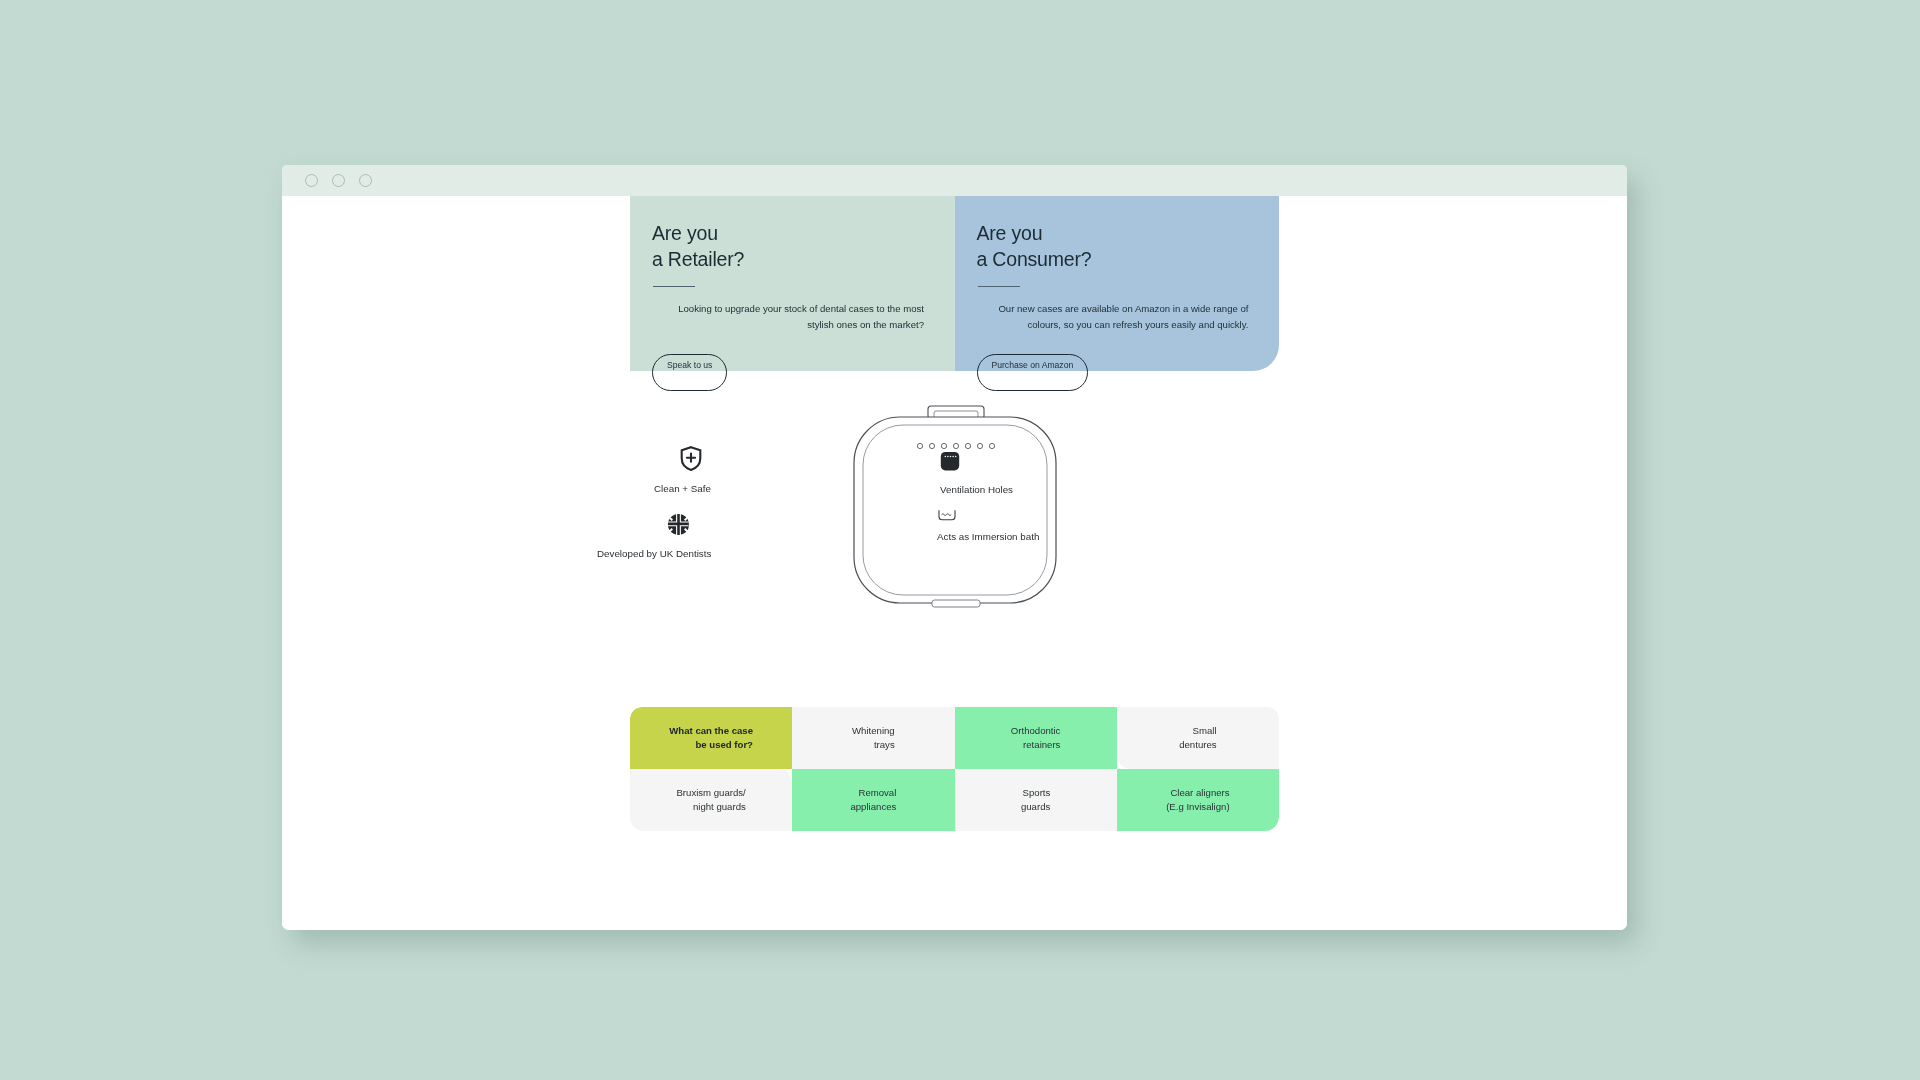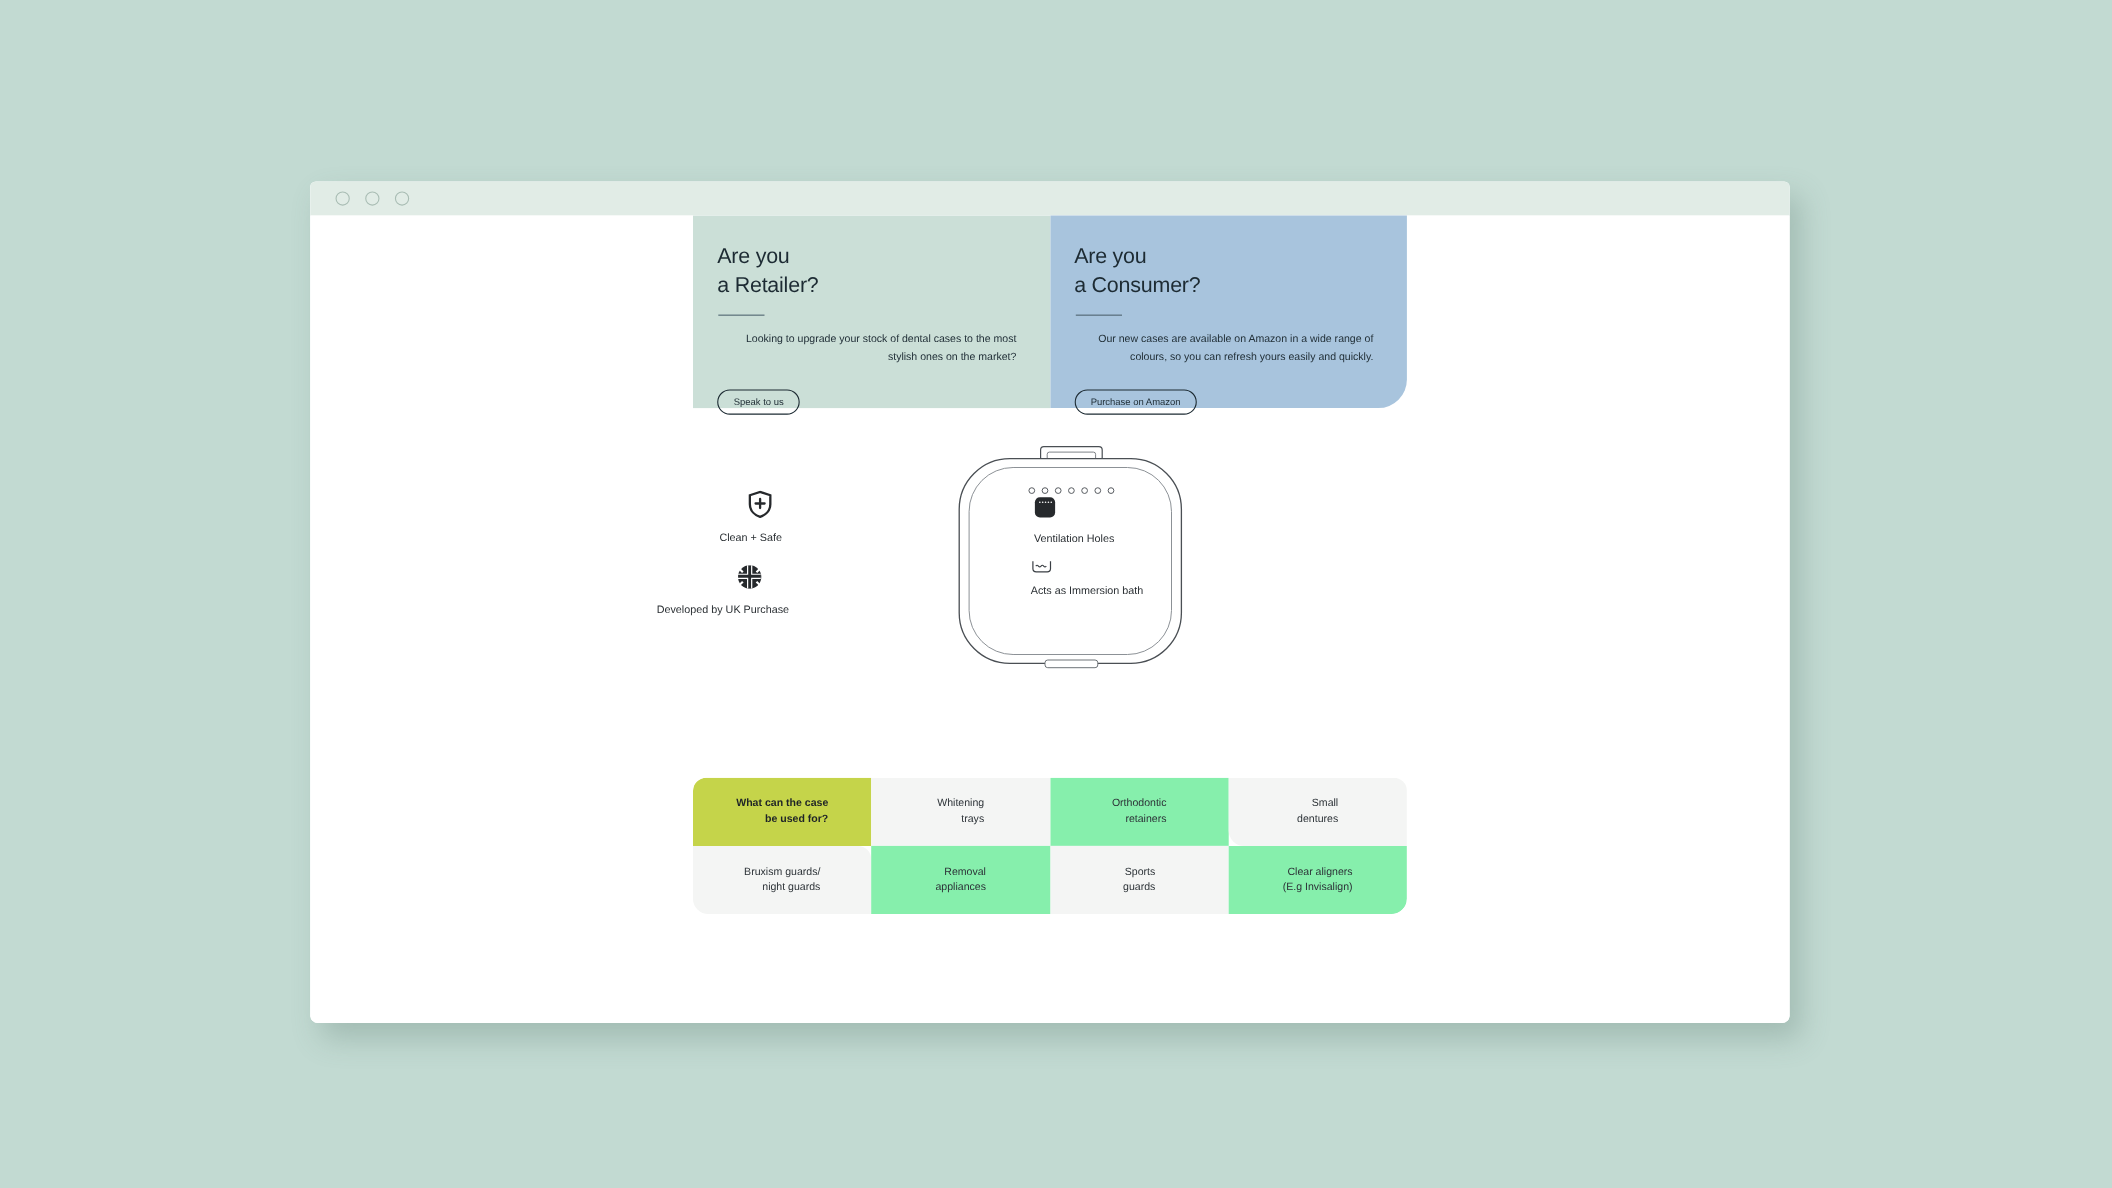"Speak to us" .pill-btn { padding: 6px 14px 7px -> 6px 14px 21px }
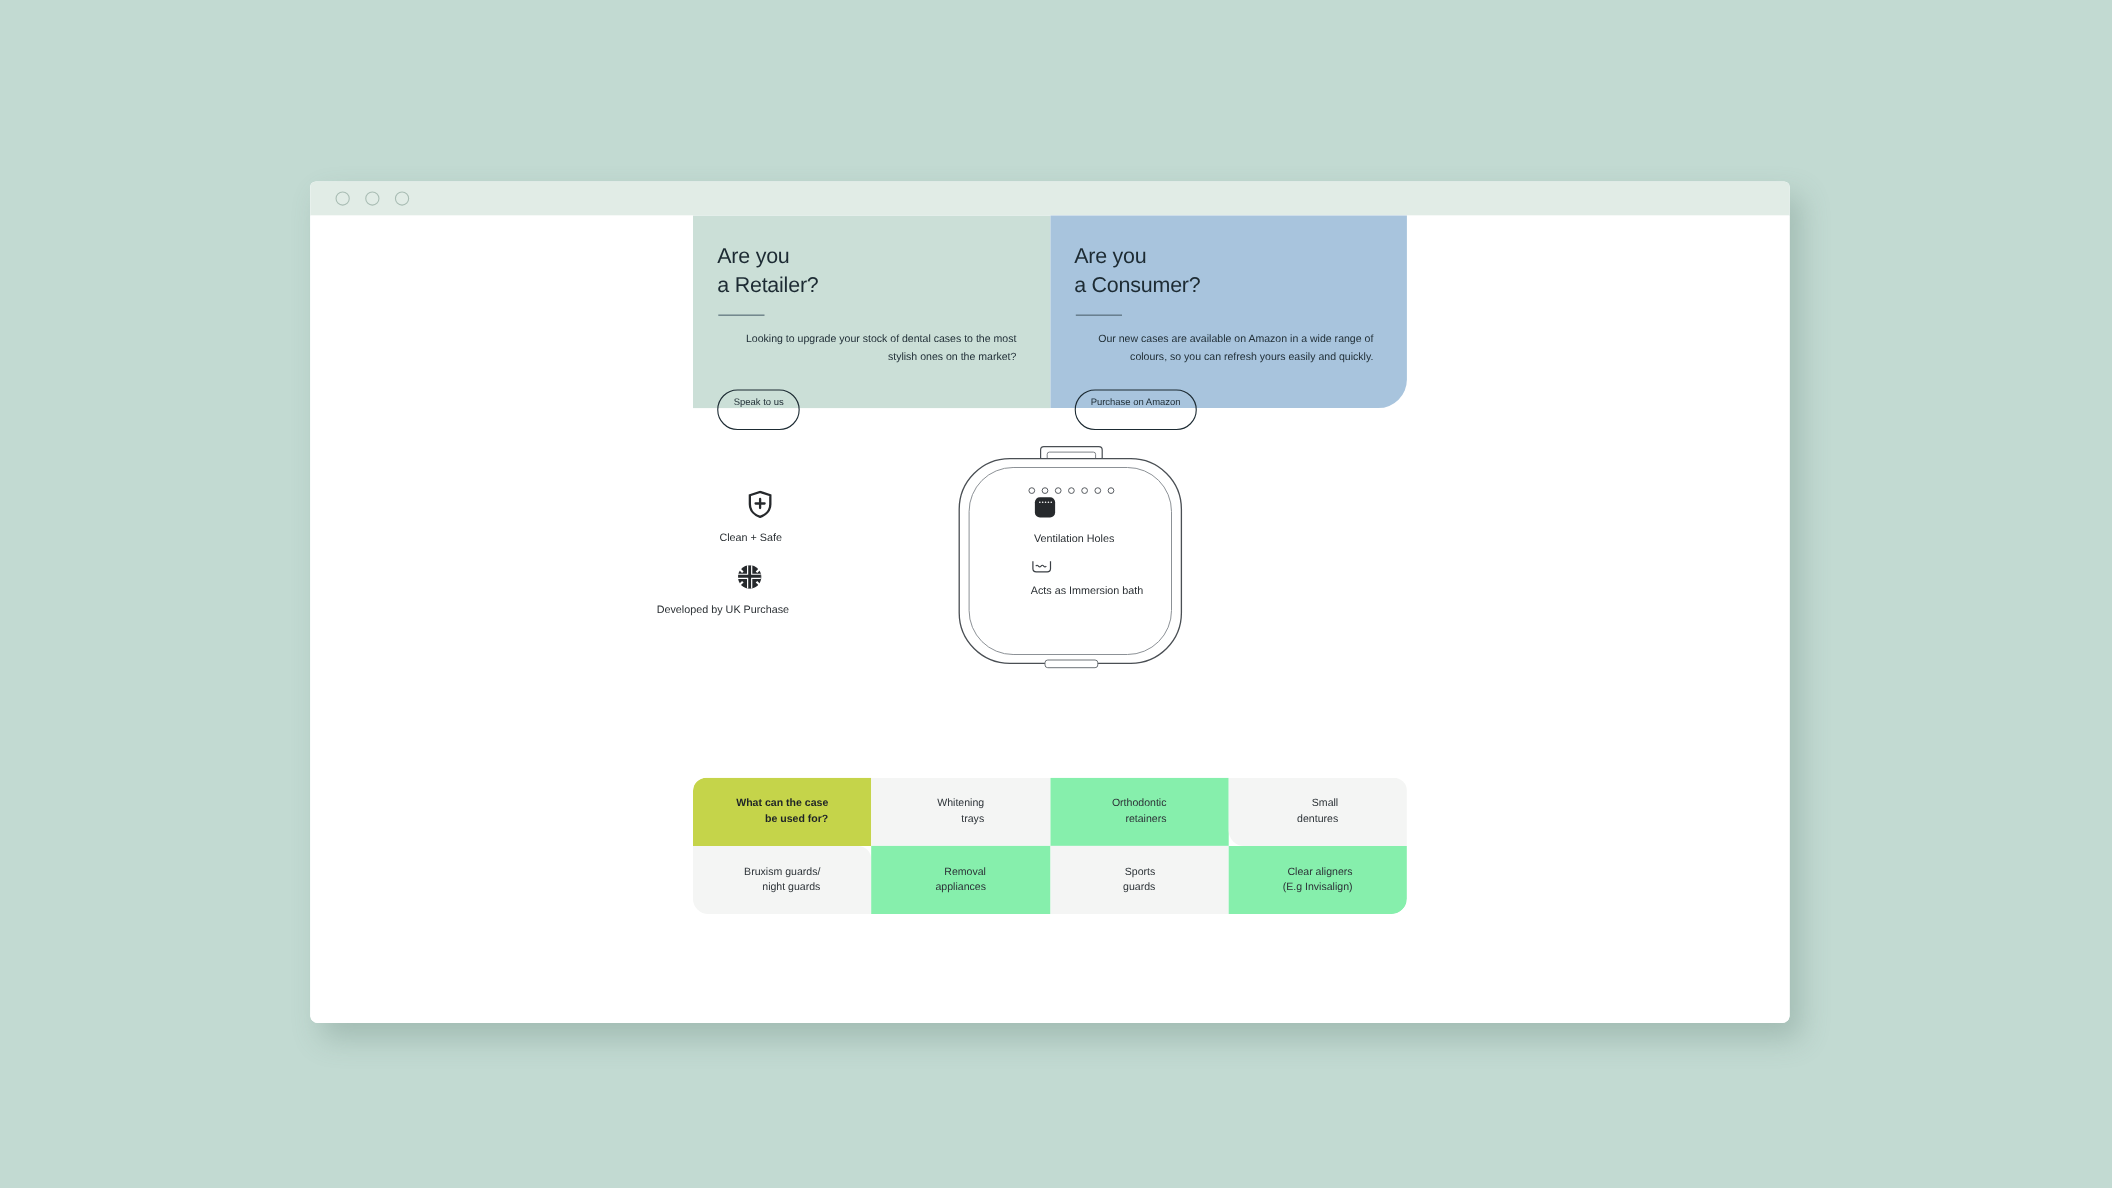"Clean + Safe" #product-section { padding-left: 37px -> none }
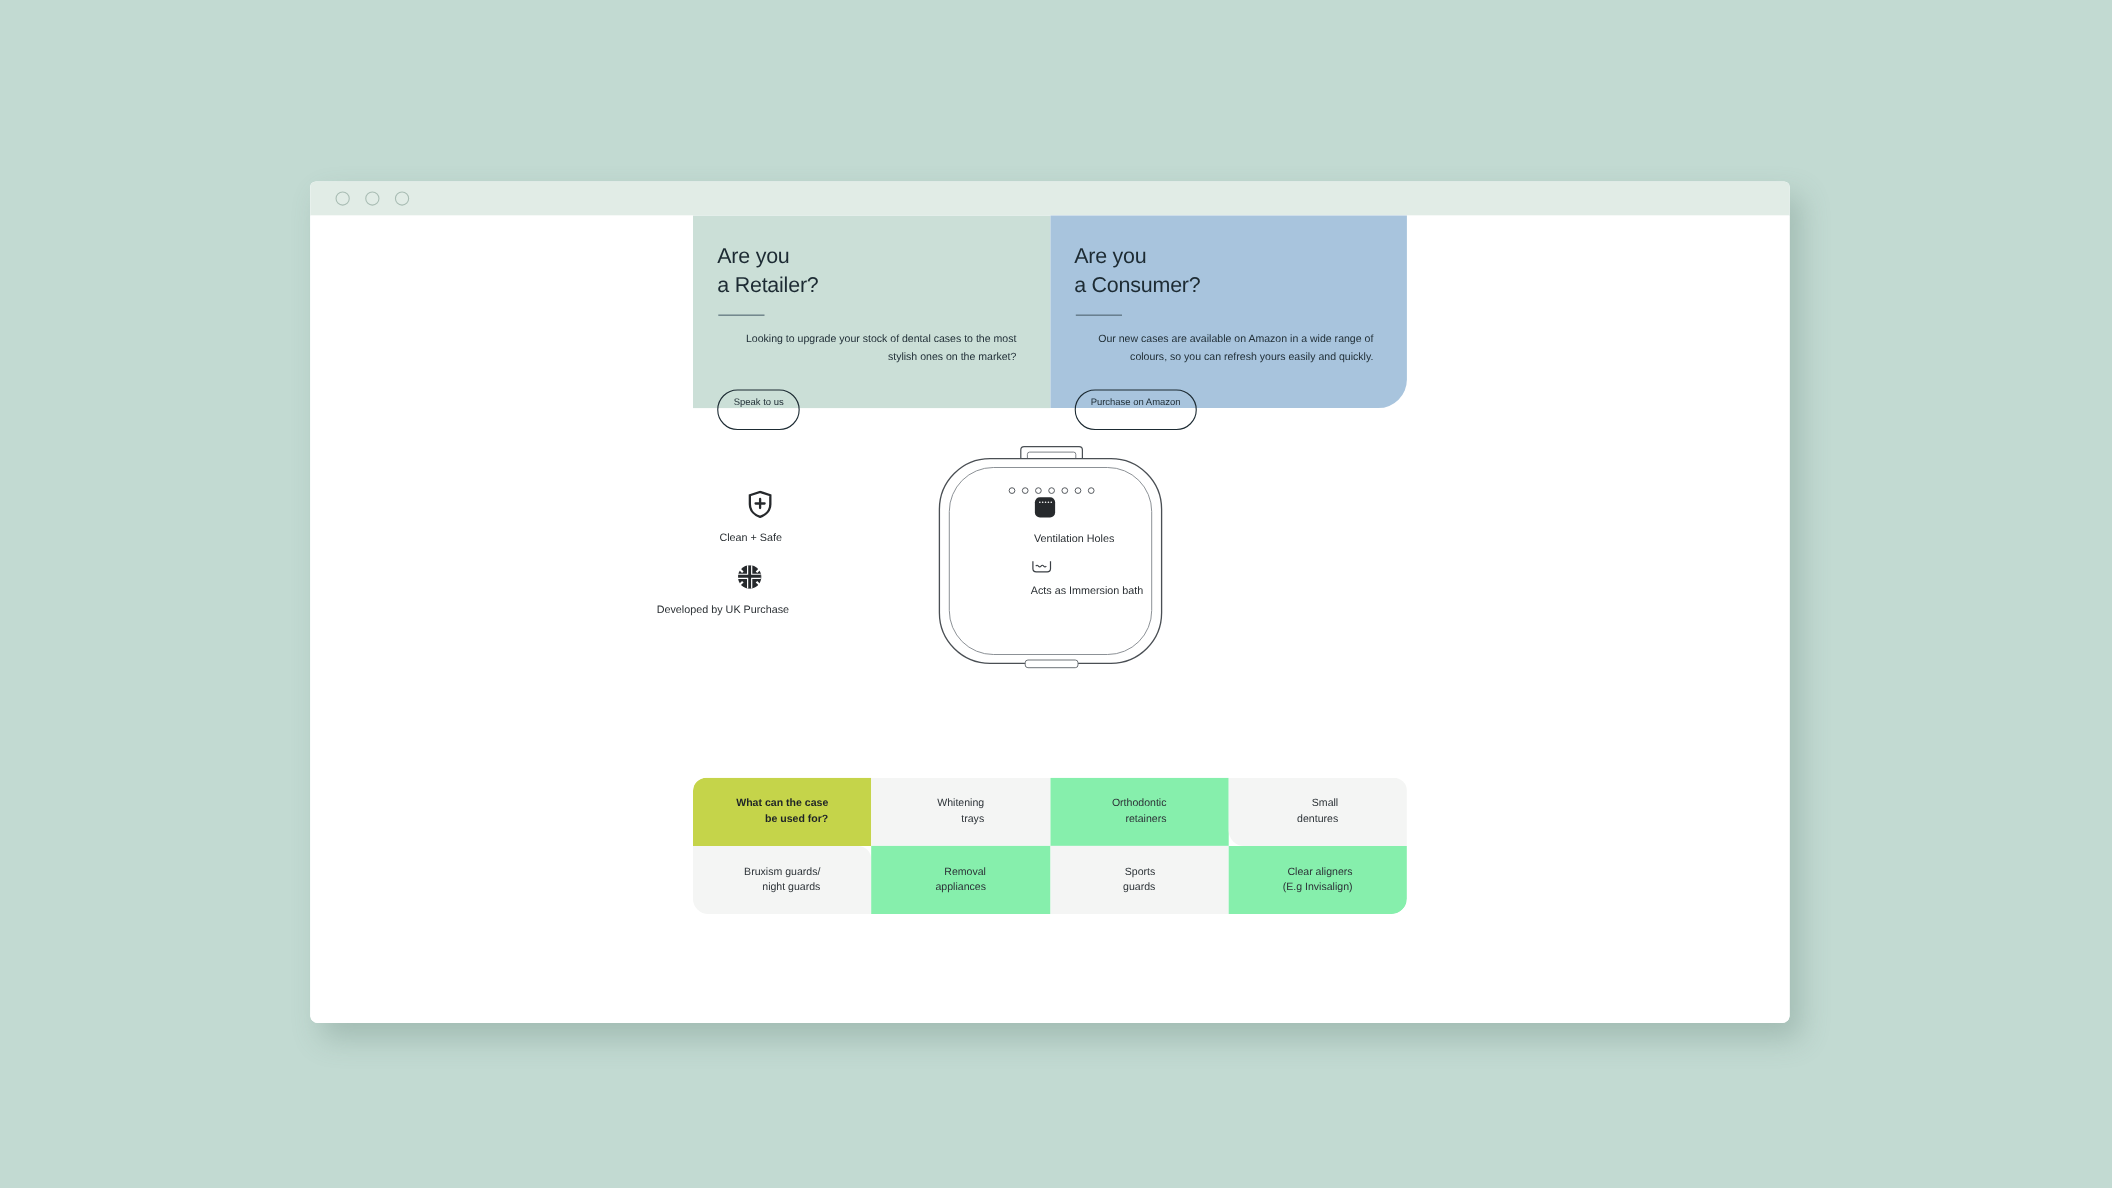"Developed by UK Purchase" span { text: Purchase -> Dentists }
